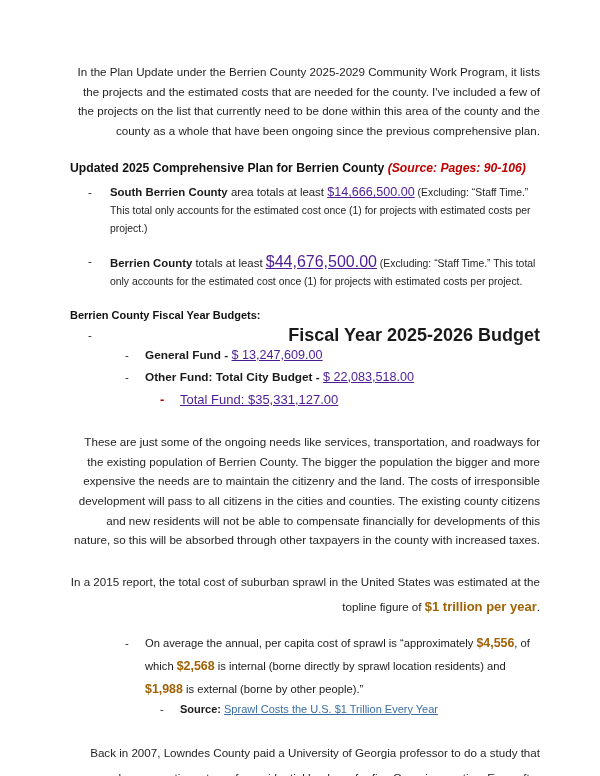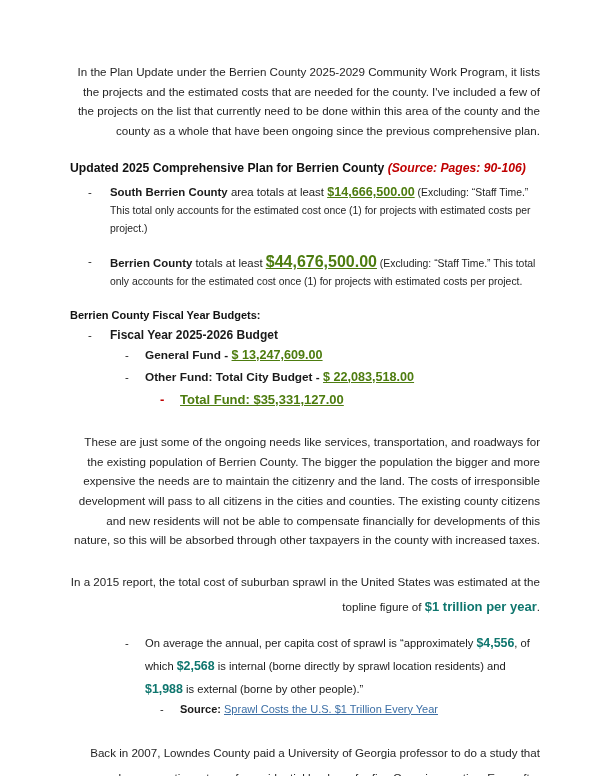"$14,666,500.00" .red-u { color: #4d7c0f -> #4c1d95; font-weight: bold -> normal }
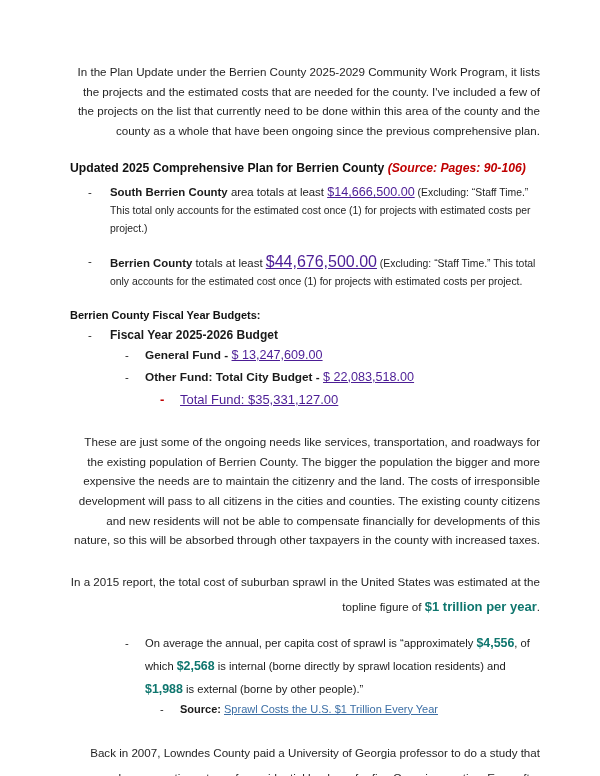"Fiscal Year 2025-2026 Budget" span.btext { font-size: 12px -> 18px; text-align: none -> right }
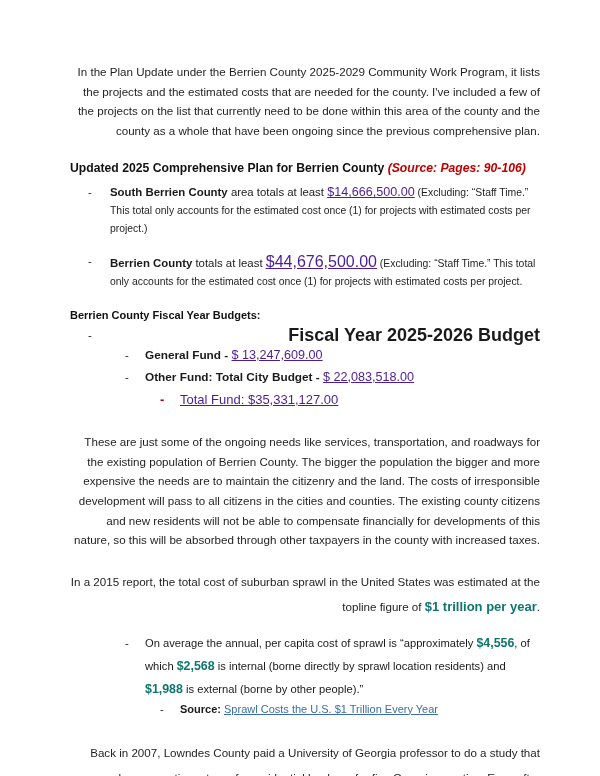"$1 trillion per year" .red { color: #0f766e -> #a16207 }
